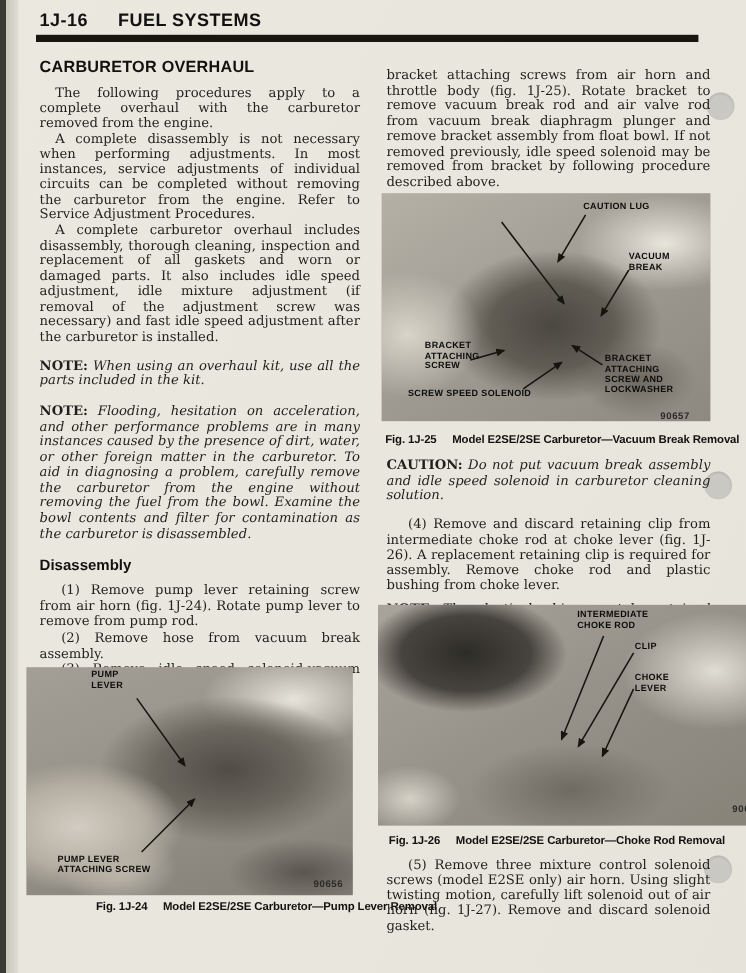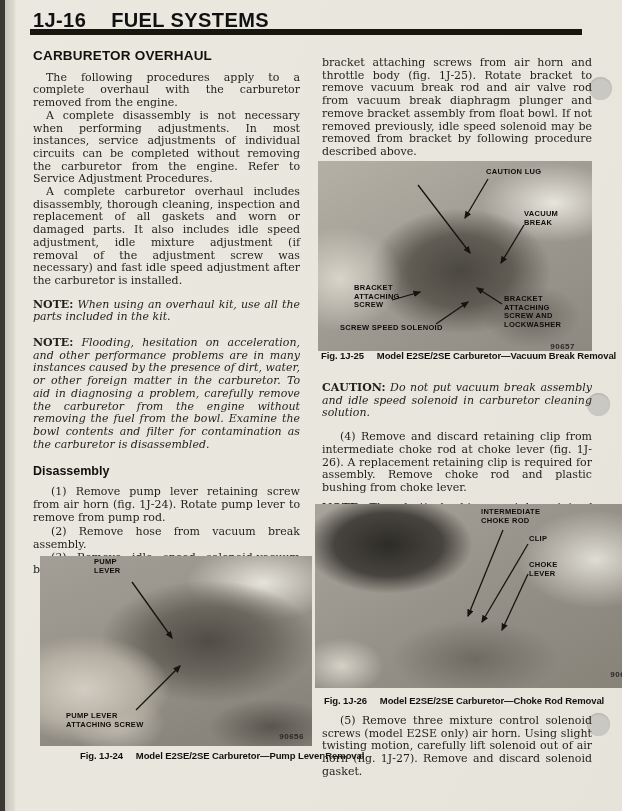"1J-16 FUEL SYSTEMS" .hdr { font-size: 20px -> 15px }
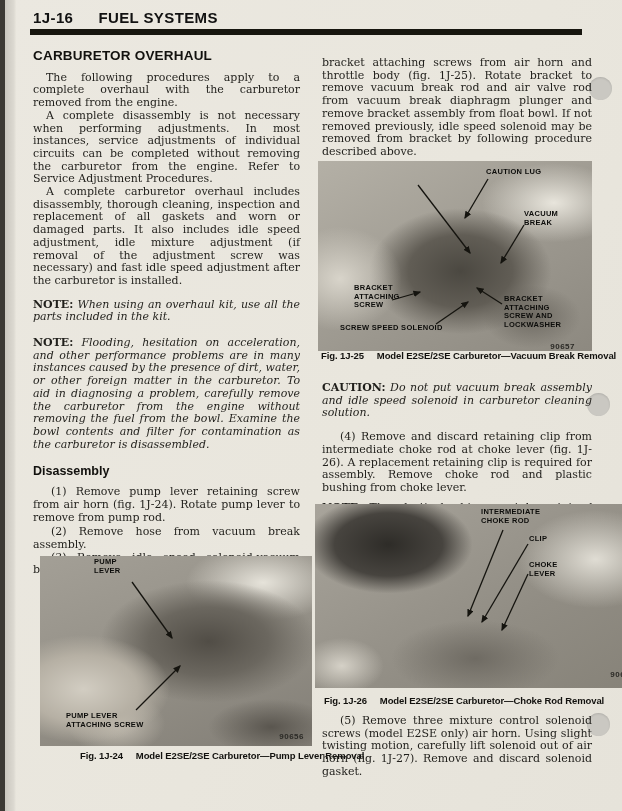"Fig. 1J-25 Model E2SE/2SE" div.caption { top: 350px -> 361px }
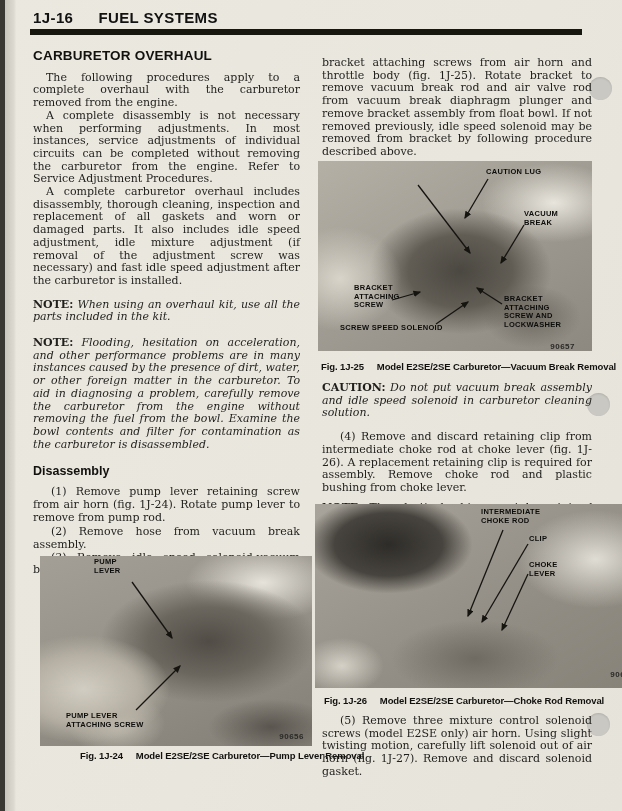"PUMP LEVER" div.figure { left: 40px -> 22px }
